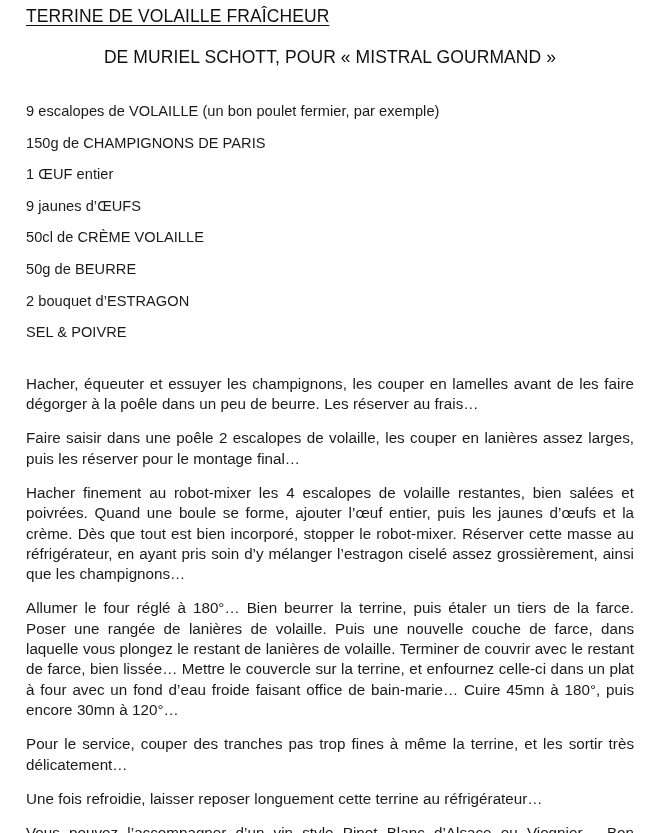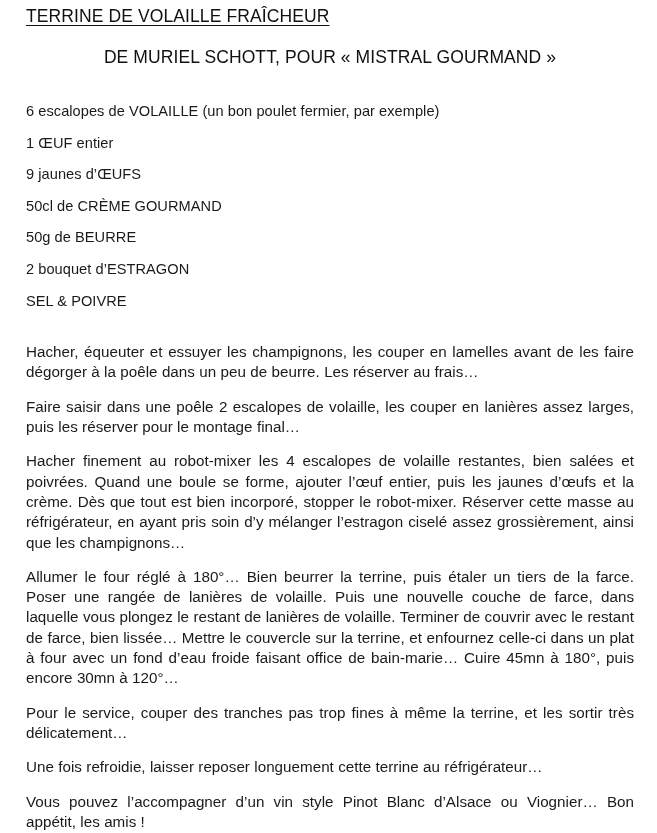"6 escalopes de VOLAILLE (un" li.ingredient-item { text: 6 -> 9 }
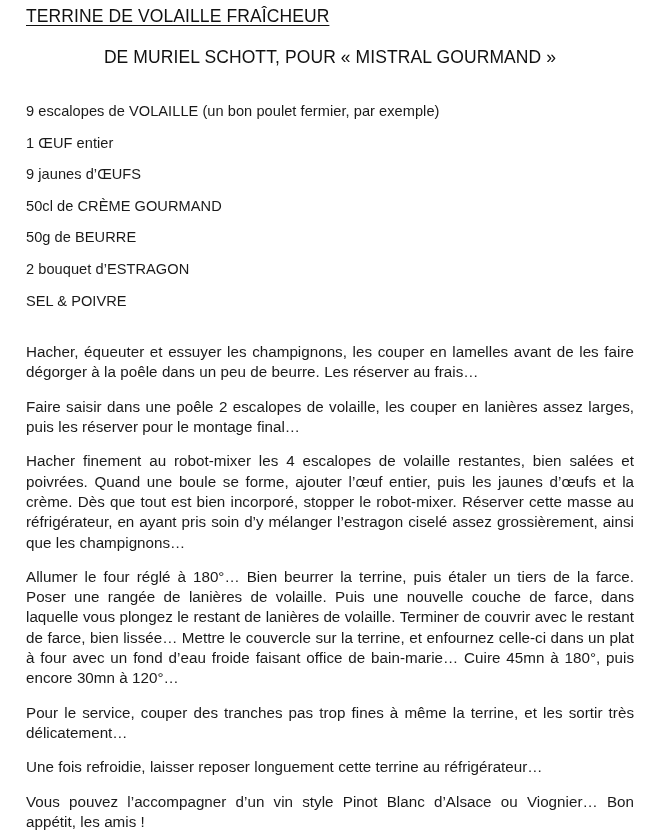"150g de CHAMPIGNONS DE PARIS" li.ingredient-item { html: none -> <li>150g de CHAMPIGNONS DE PARIS</li> }
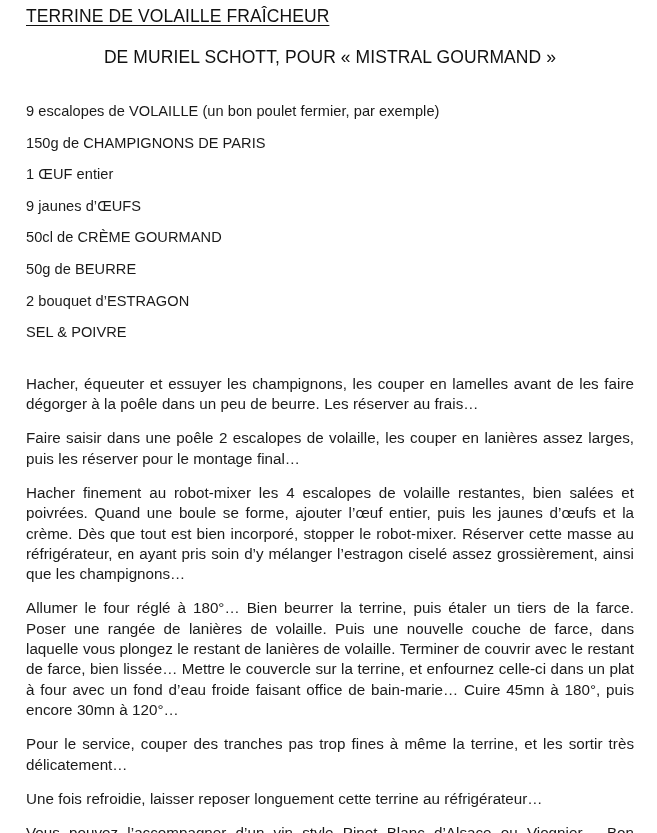"50cl de CRÈME GOURMAND" li.ingredient-item { text: GOURMAND -> VOLAILLE }
